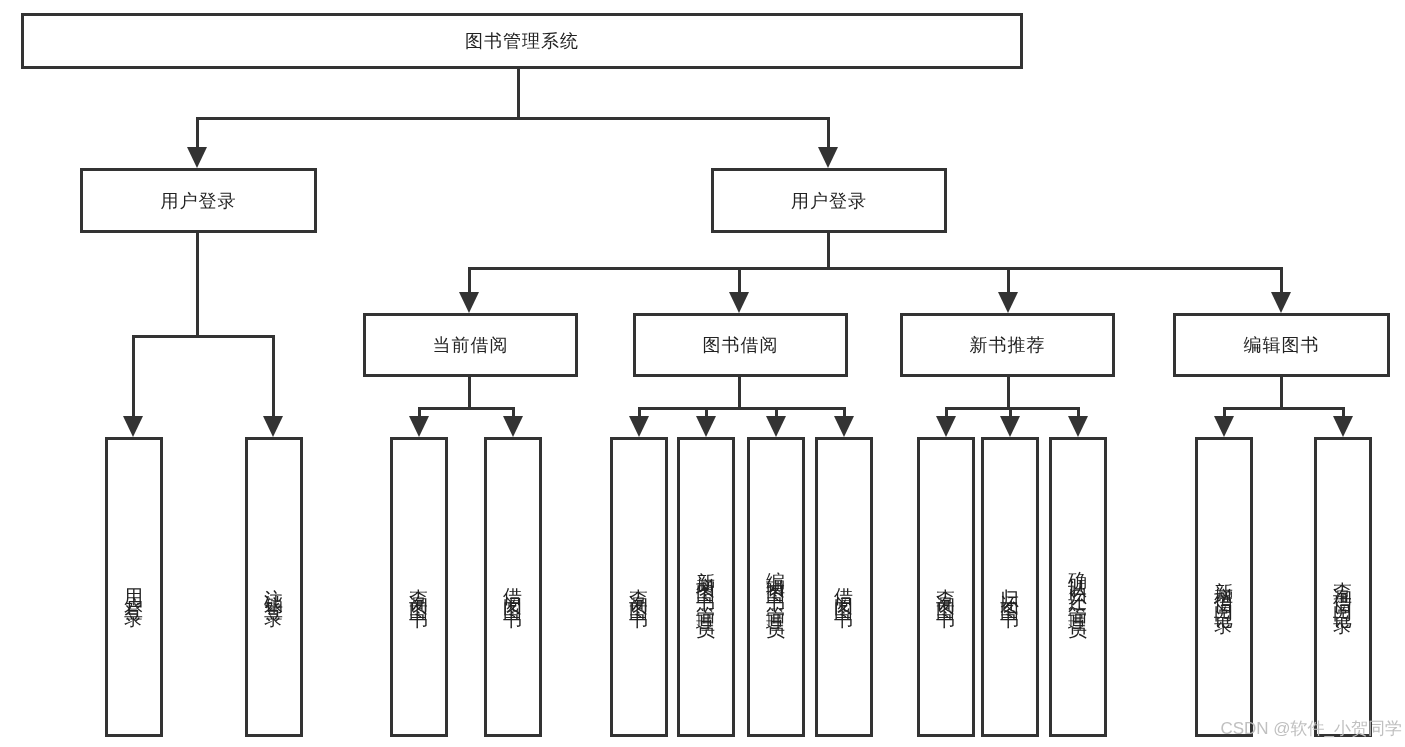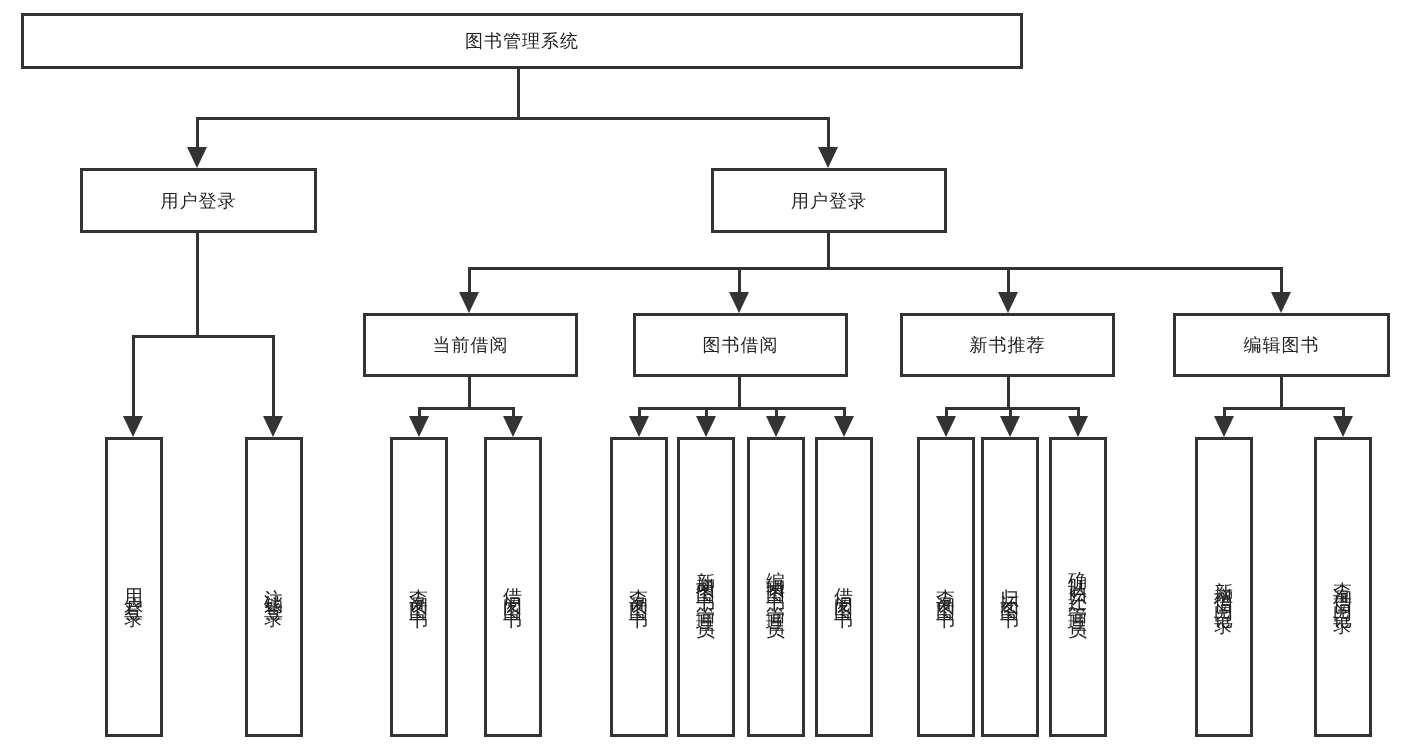"CSDN @软件_小贺同学" div { html: none -> <div>CSDN @软件_小贺同学</div> }
